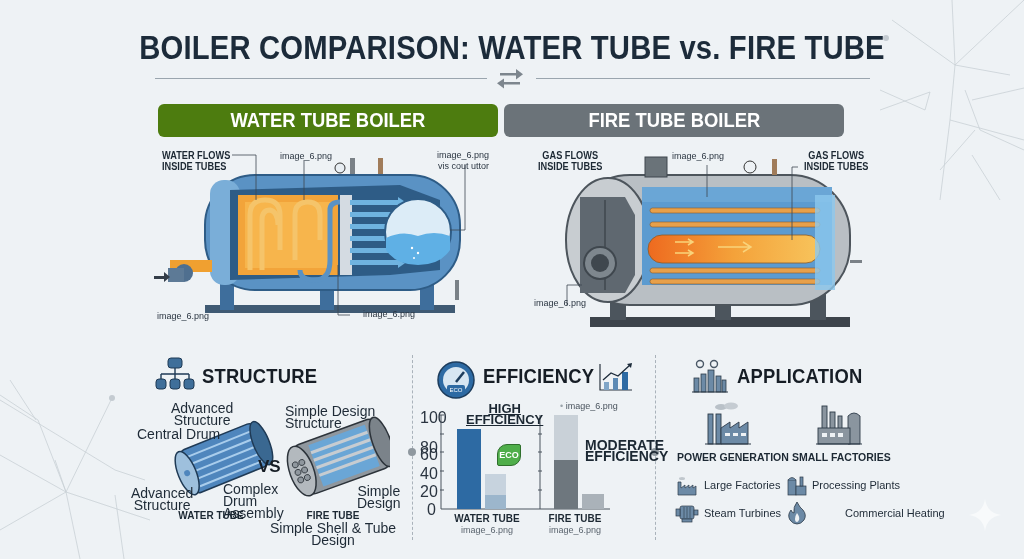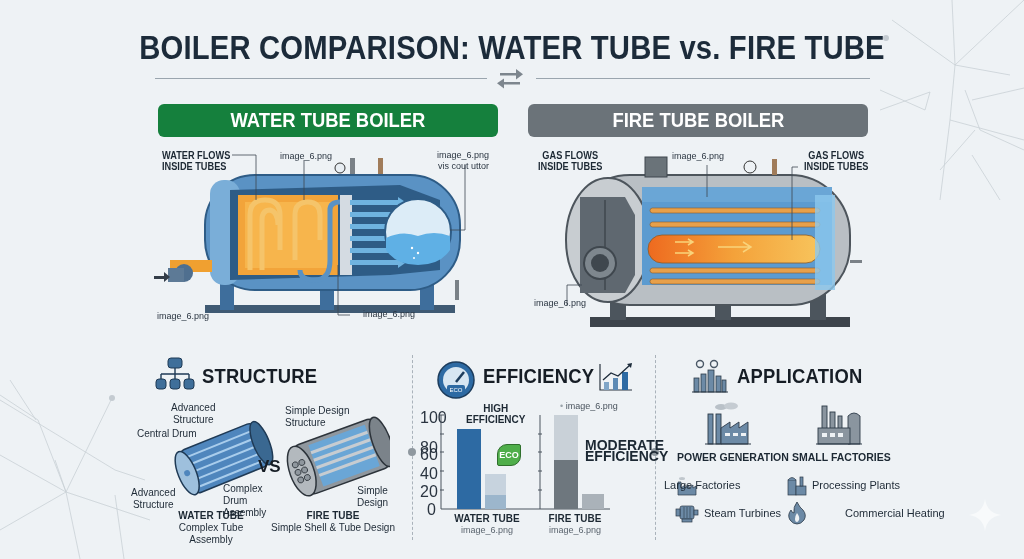"WATER TUBE BOILER" .hdr-water { background: #15803d -> #4d7c0f }
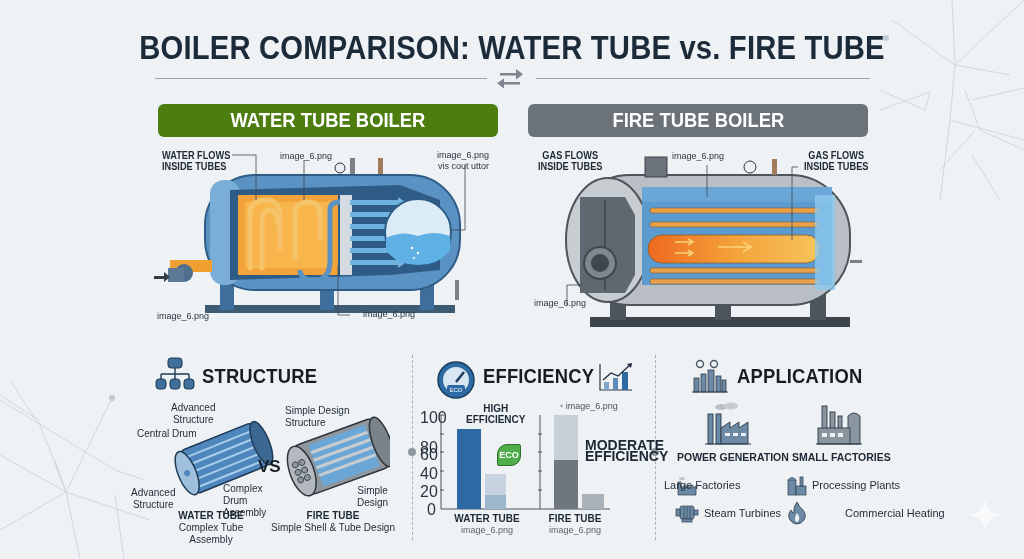"FIRE TUBE BOILER" .hdr-fire { left: 528px -> 504px }
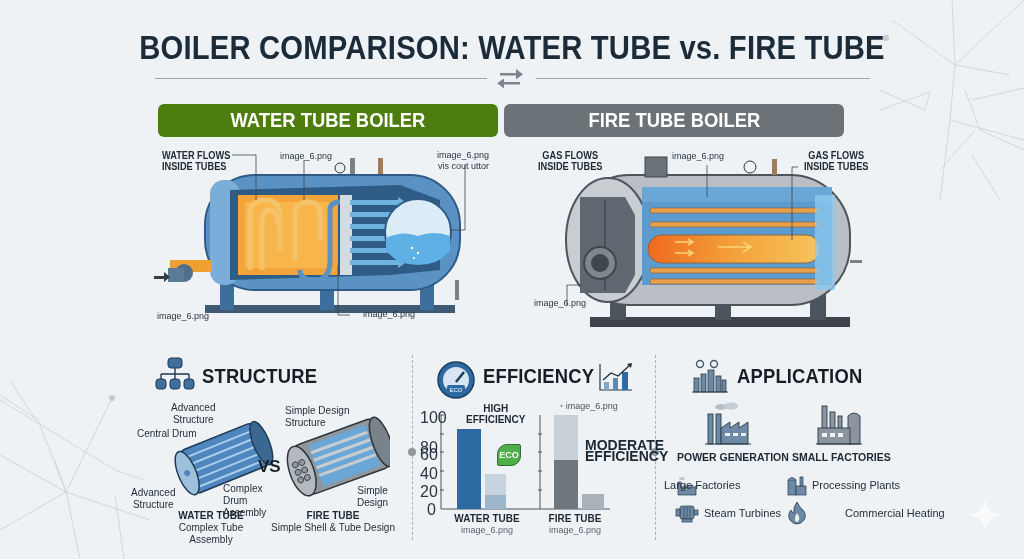"Advanced" .txt { font-size: 10px -> 14px }
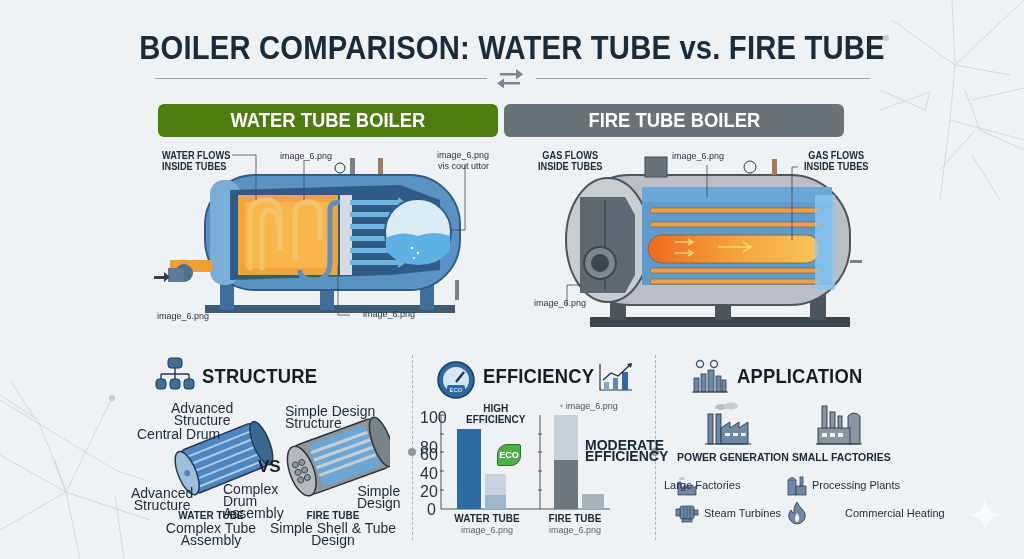"HIGH" div.abs { font-size: 10px -> 13px; text-decoration: none -> underline }
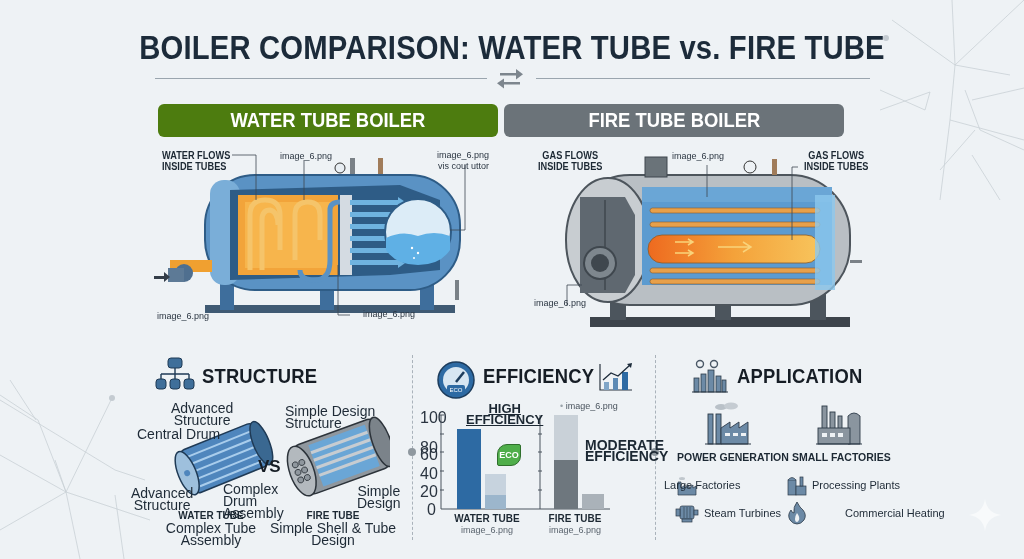"Large Factories" div.abs { left: 664px -> 704px }
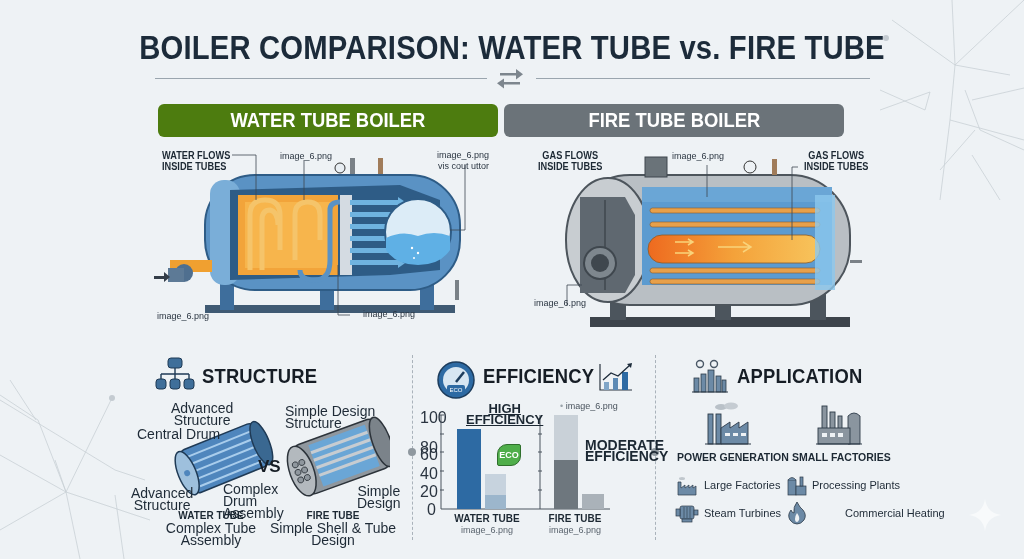"Complex Tube Assembly" div.txt { html: <div>Complex Tube Assembly</div> -> none }
